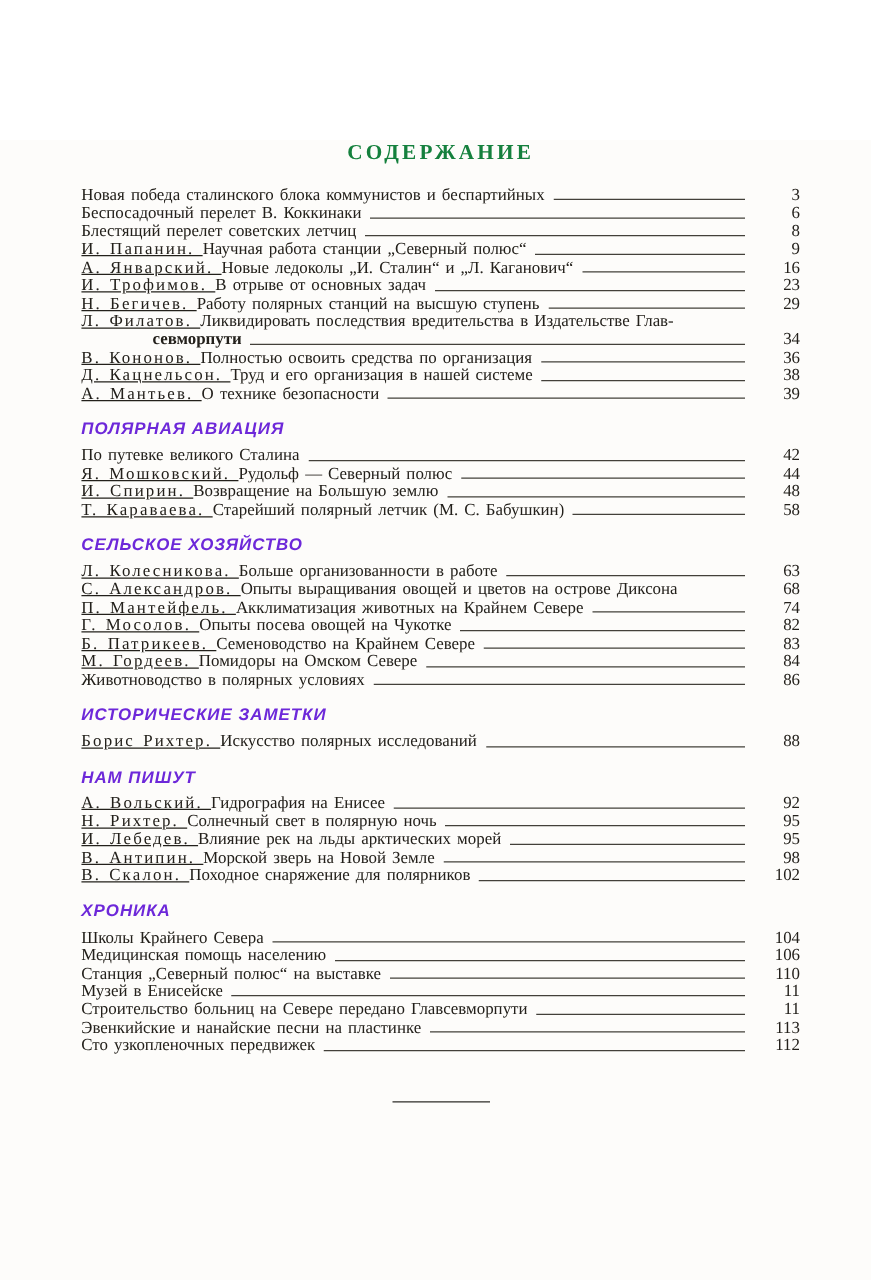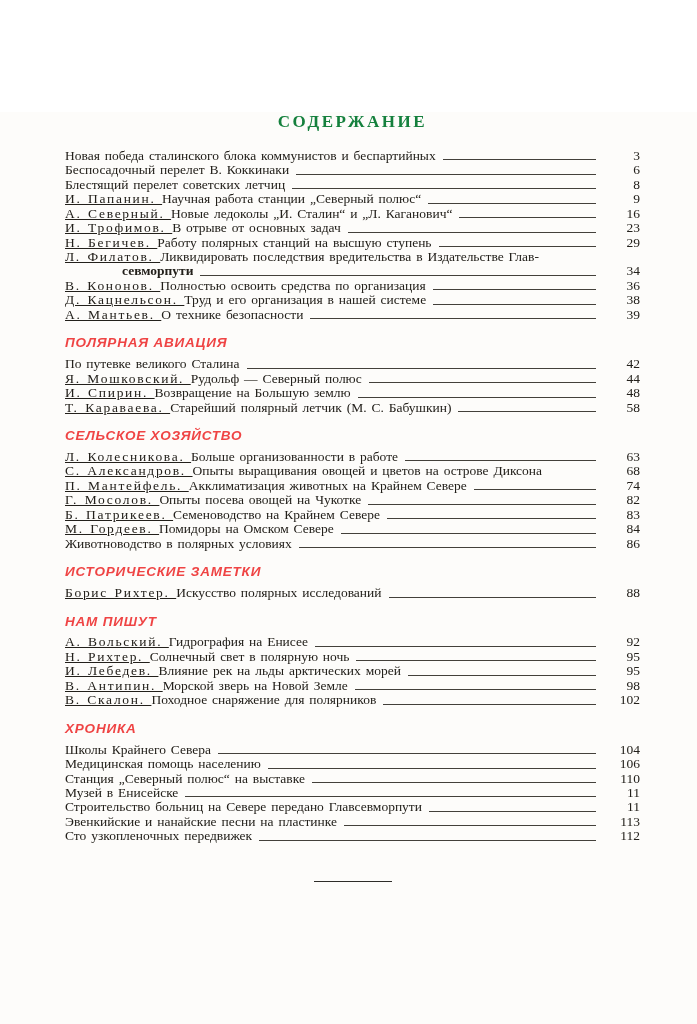"А. Северный." span.author { text: Северный -> Январский }
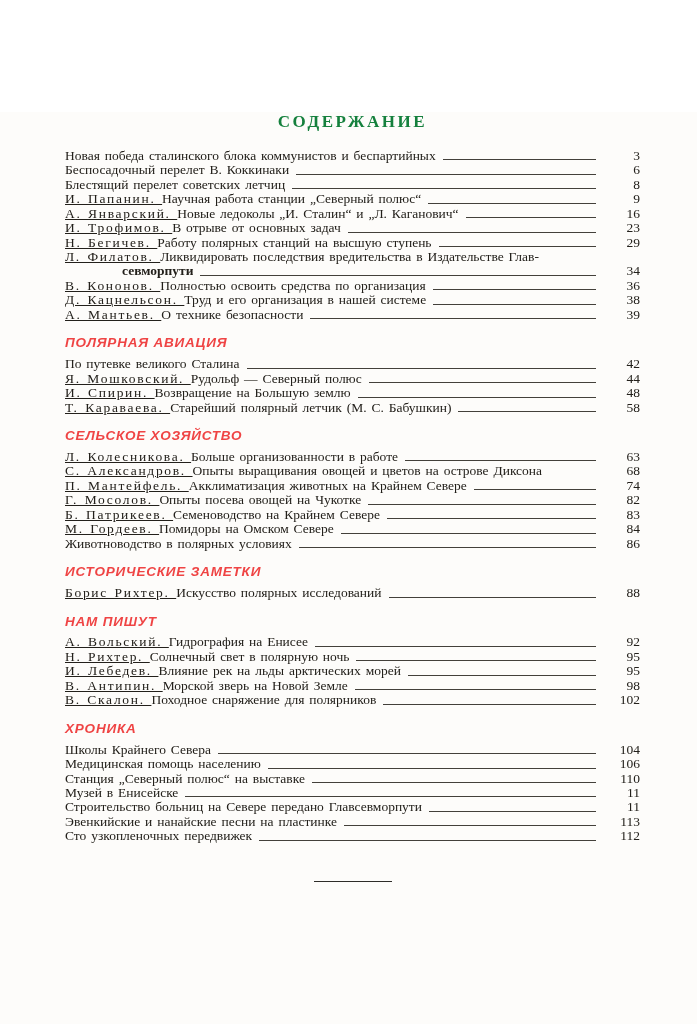"ПОЛЯРНАЯ АВИАЦИЯ" .sec-heading { color: #ef4444 -> #6d28d9 }
